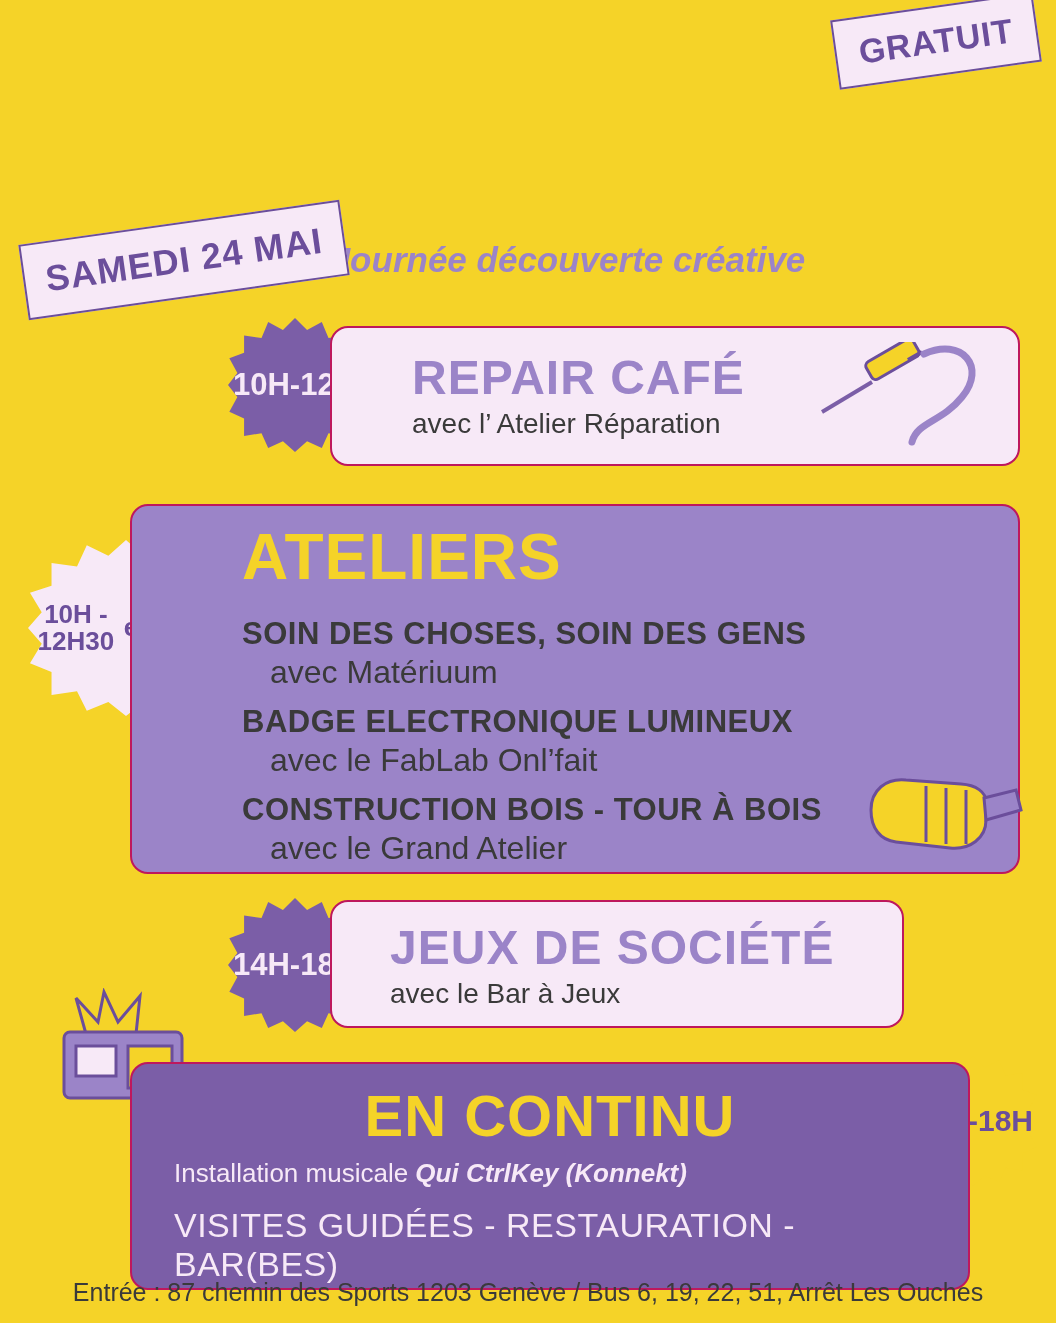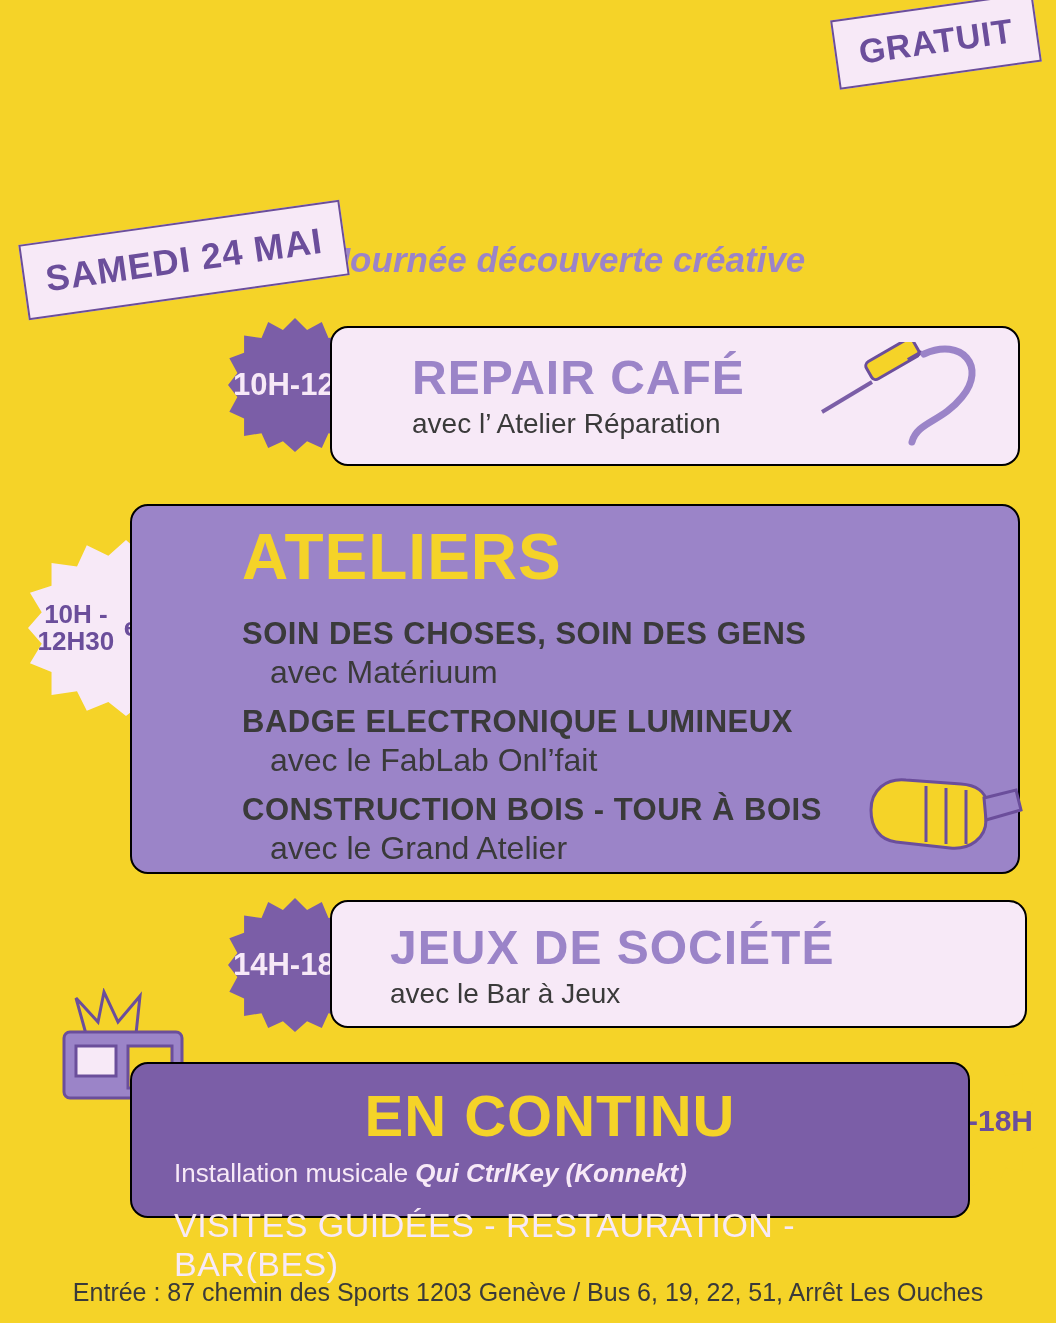"REPAIR CAFÉ" .panel { border: 2px solid #000000 -> 2px solid #be185d }
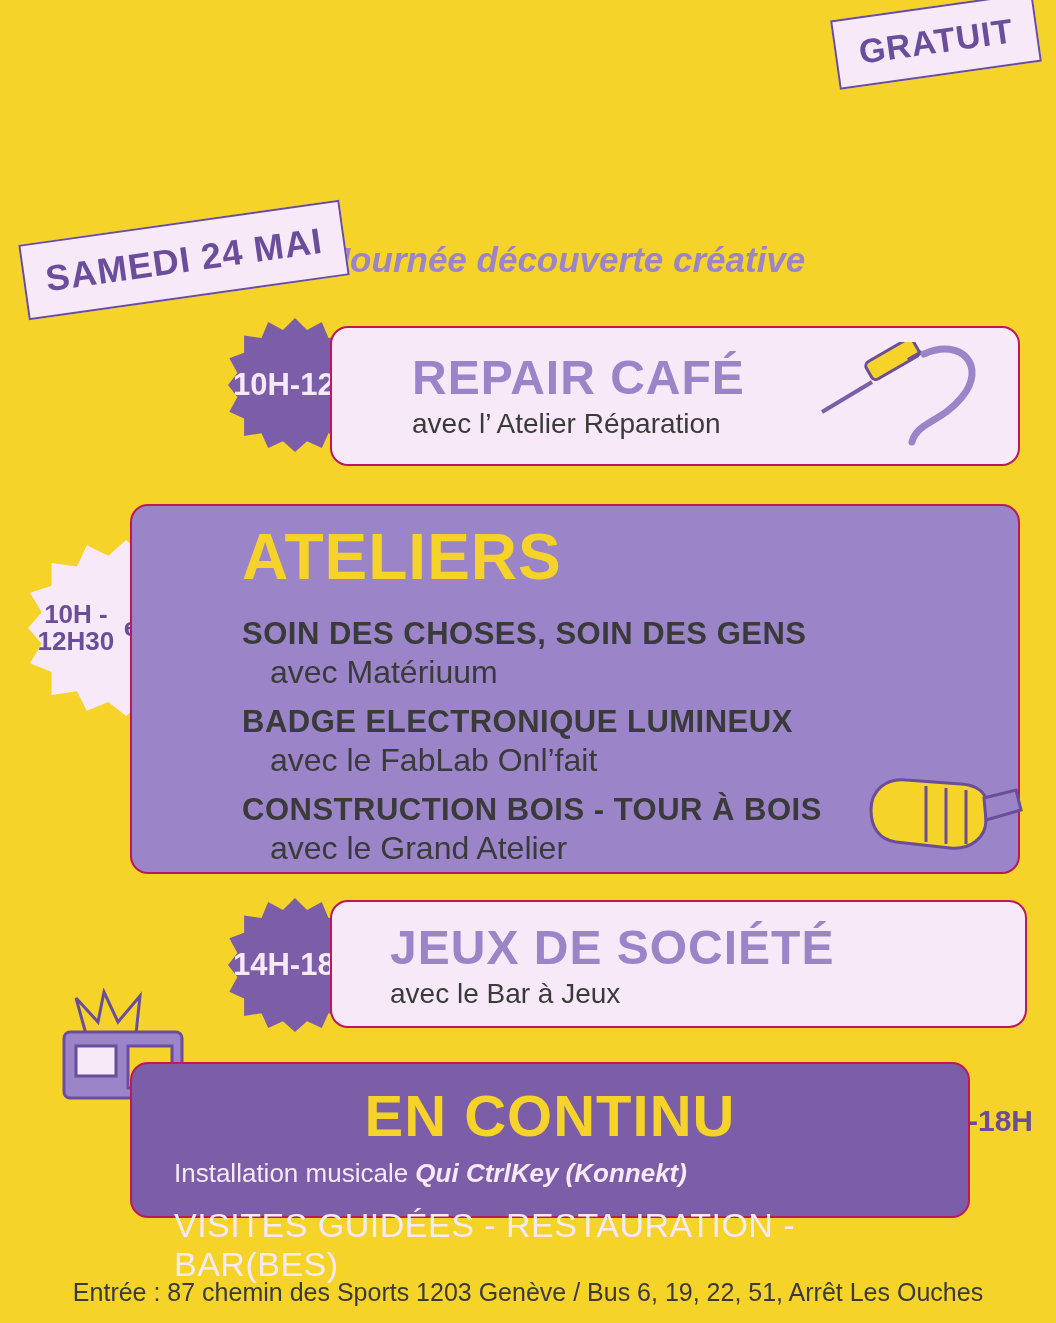"JEUX DE SOCIÉTÉ" .panel-jeux { width: 697px -> 574px }
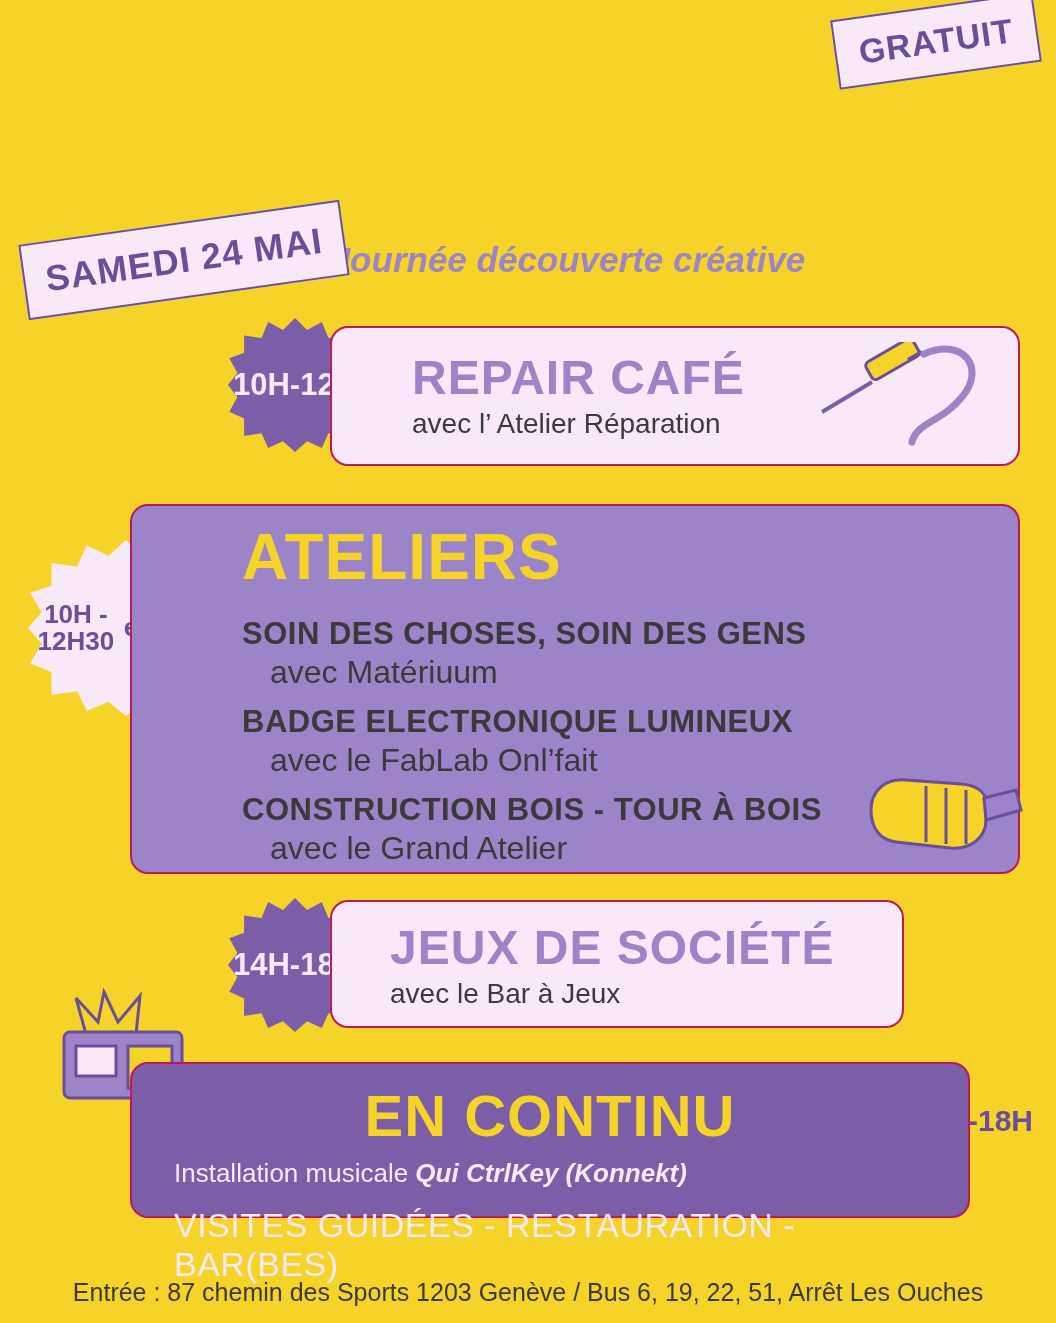"EN CONTINU" .panel-continu { height: 156px -> 228px }
